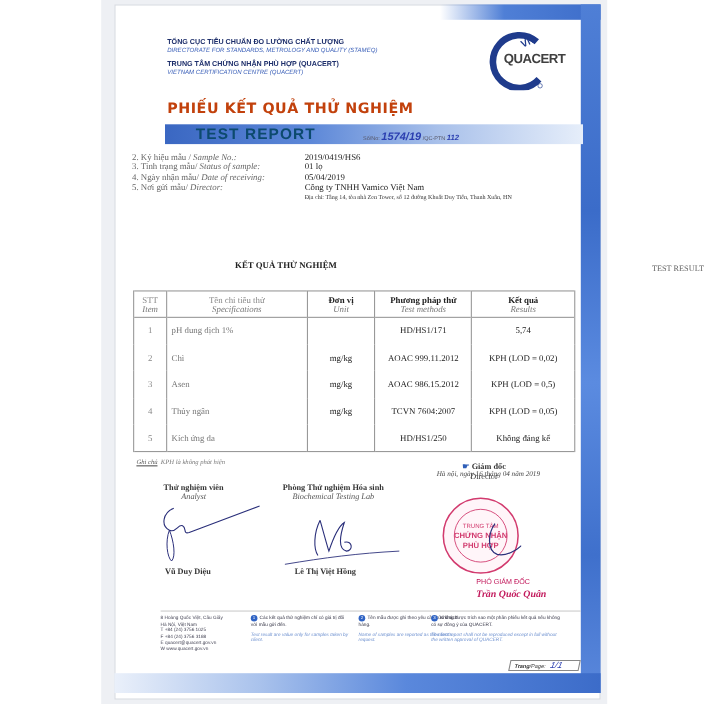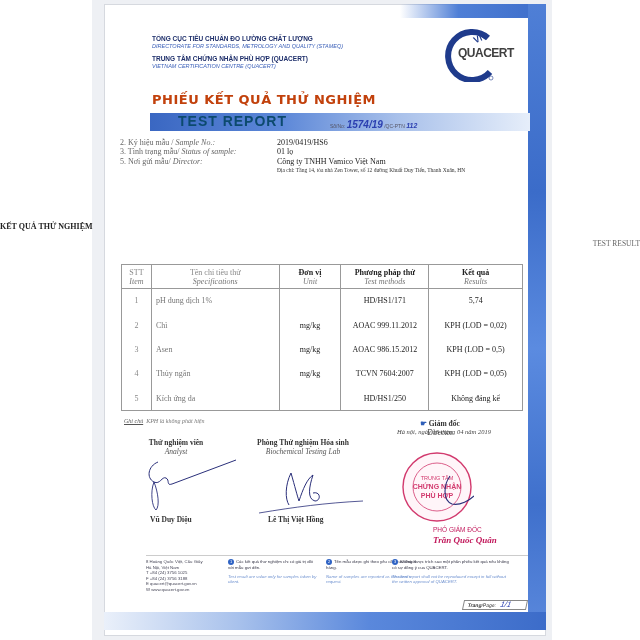"4. Ngày nhận mẫu/ Date" div.info-row { html: none -> <div> <div><span>4. Ngày nhận mẫu/ </span><i>Date of receiving:</i></div> <div>05/04/2019</div> </div> }
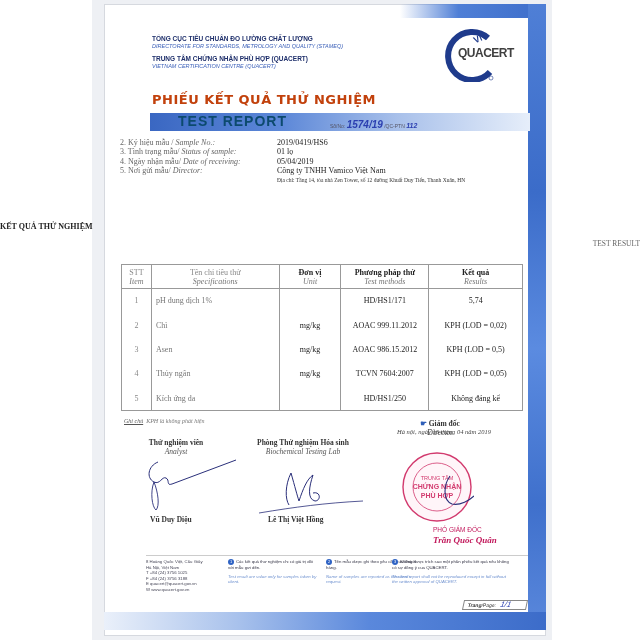"KẾT QUẢ THỬ NGHIỆM" .result-title { text-align: left -> center; top: 222px -> 237px }
